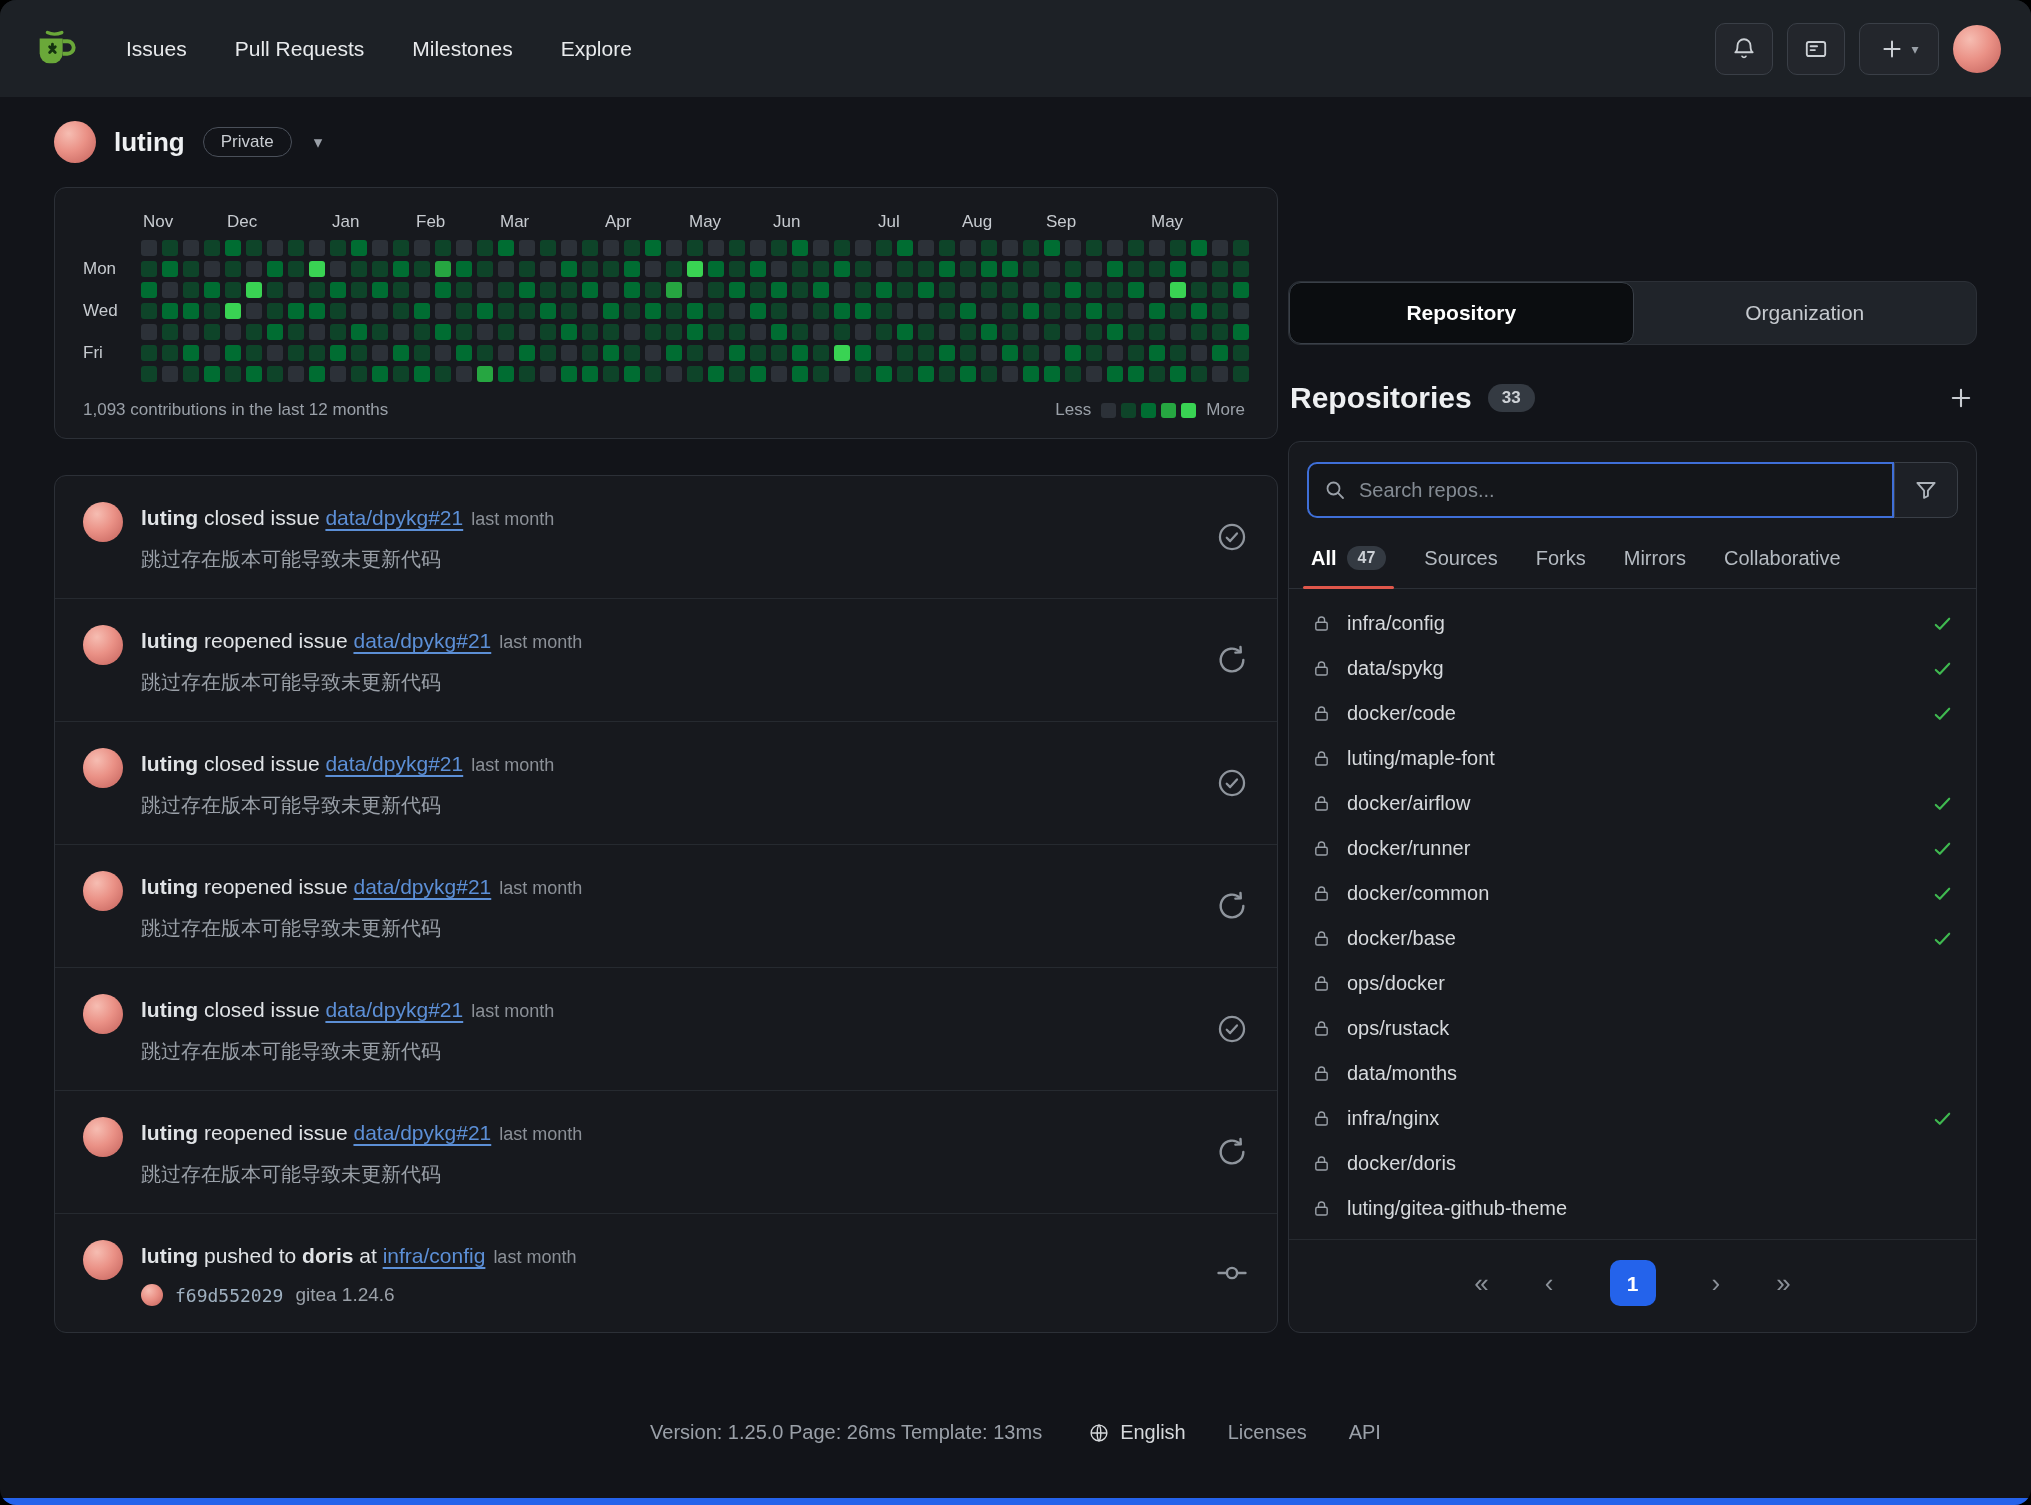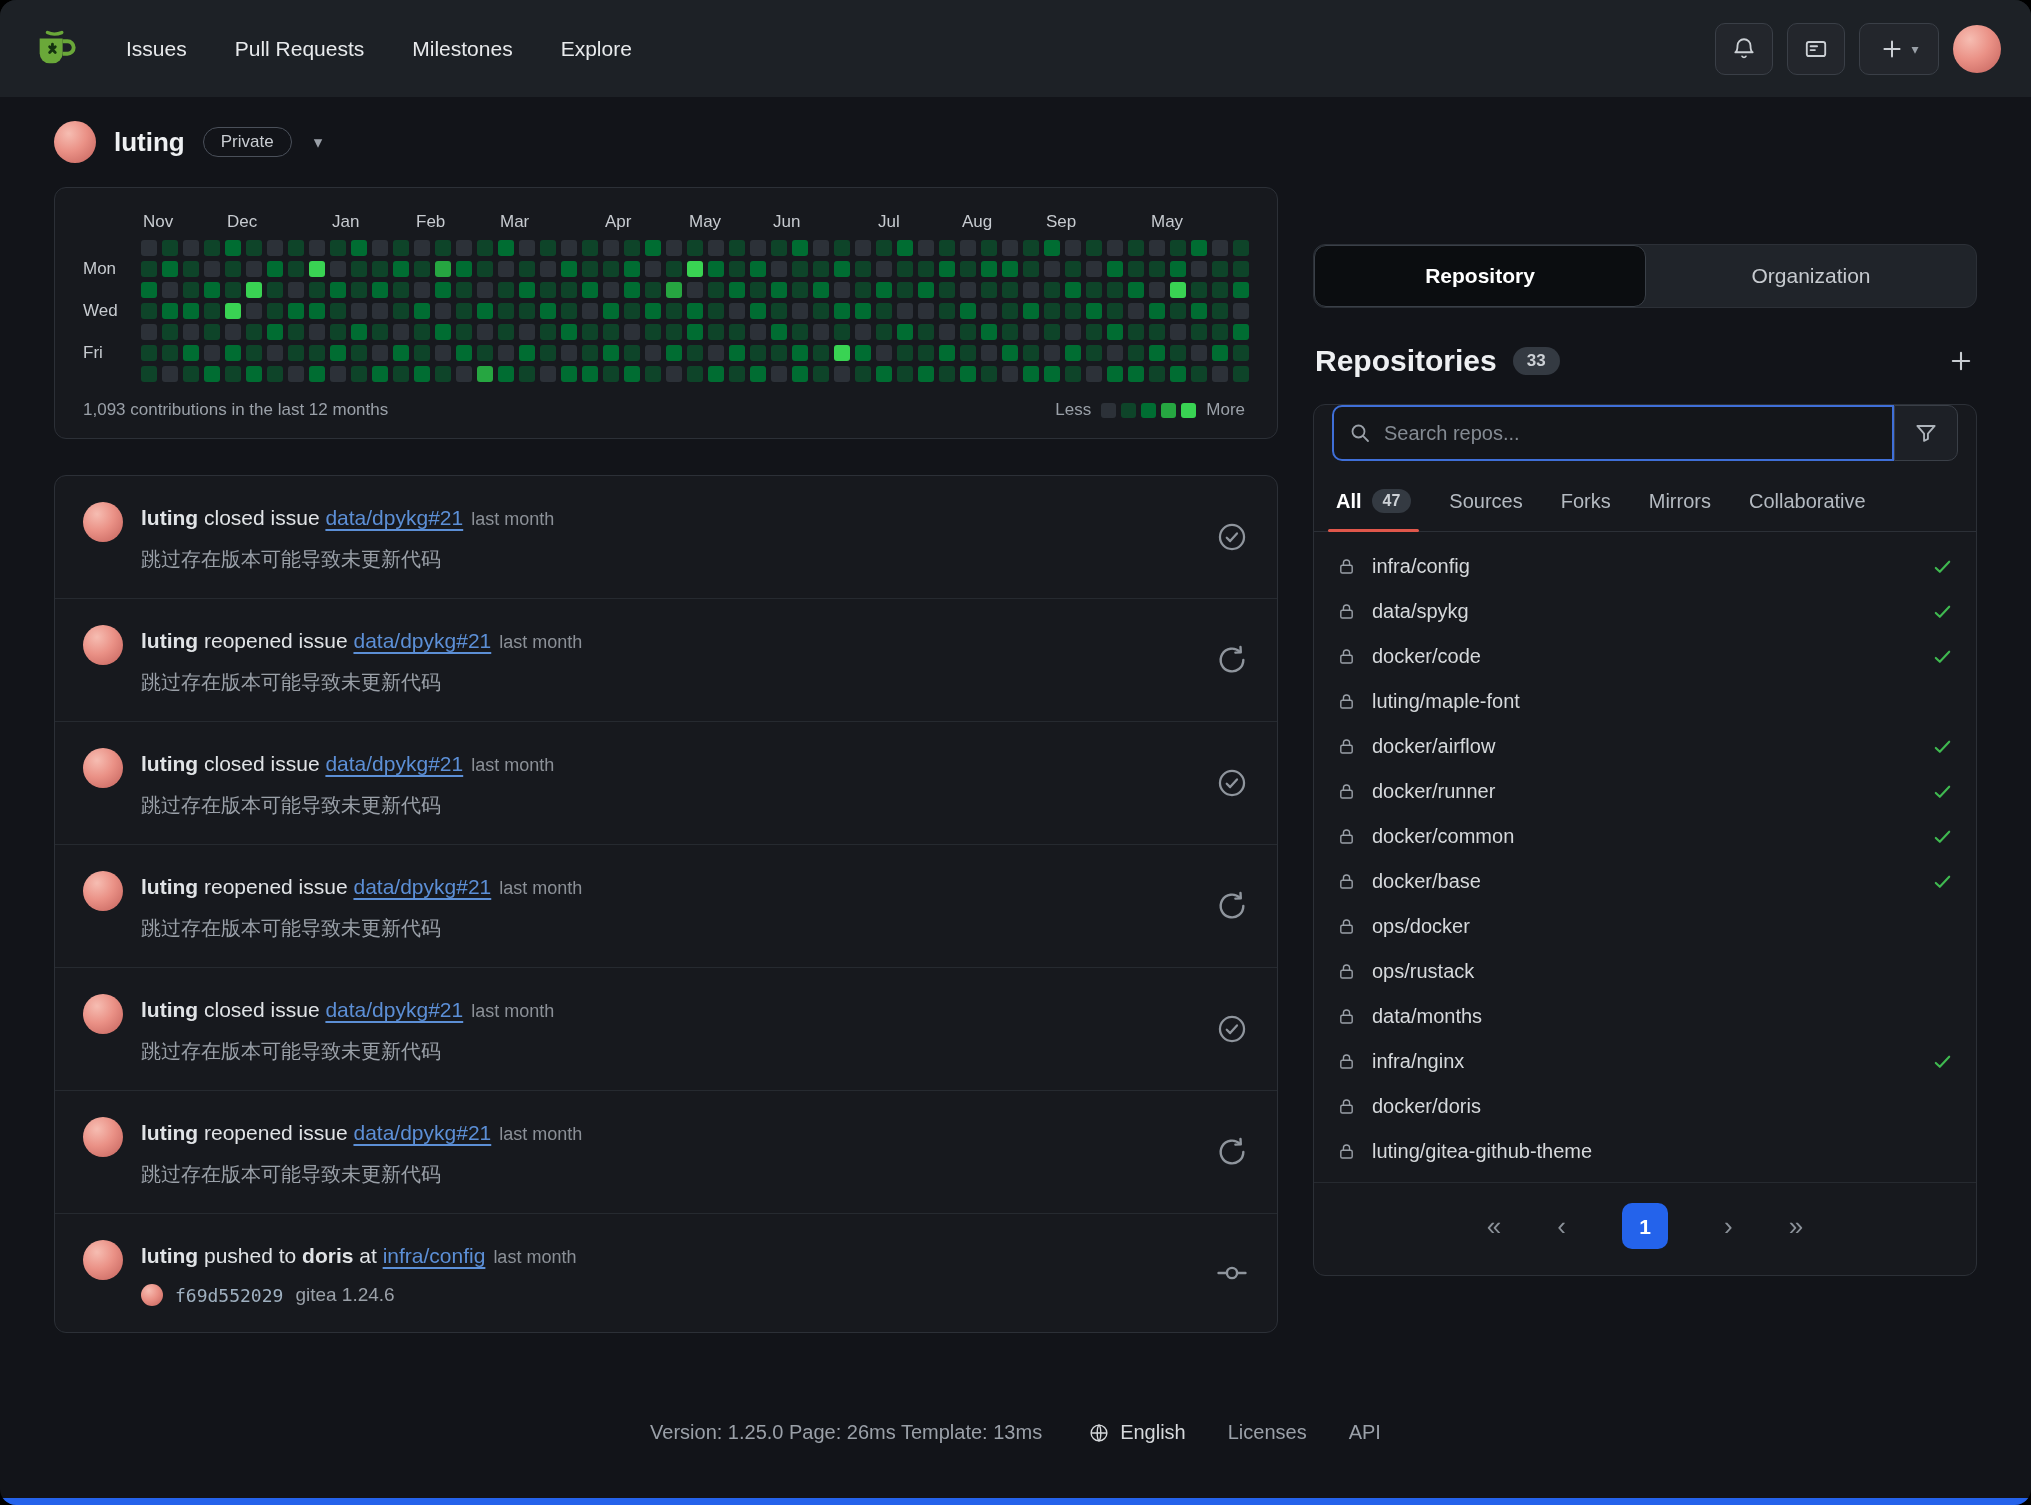"Nov" .content { align-items: center -> flex-end; gap: 35px -> 10px }
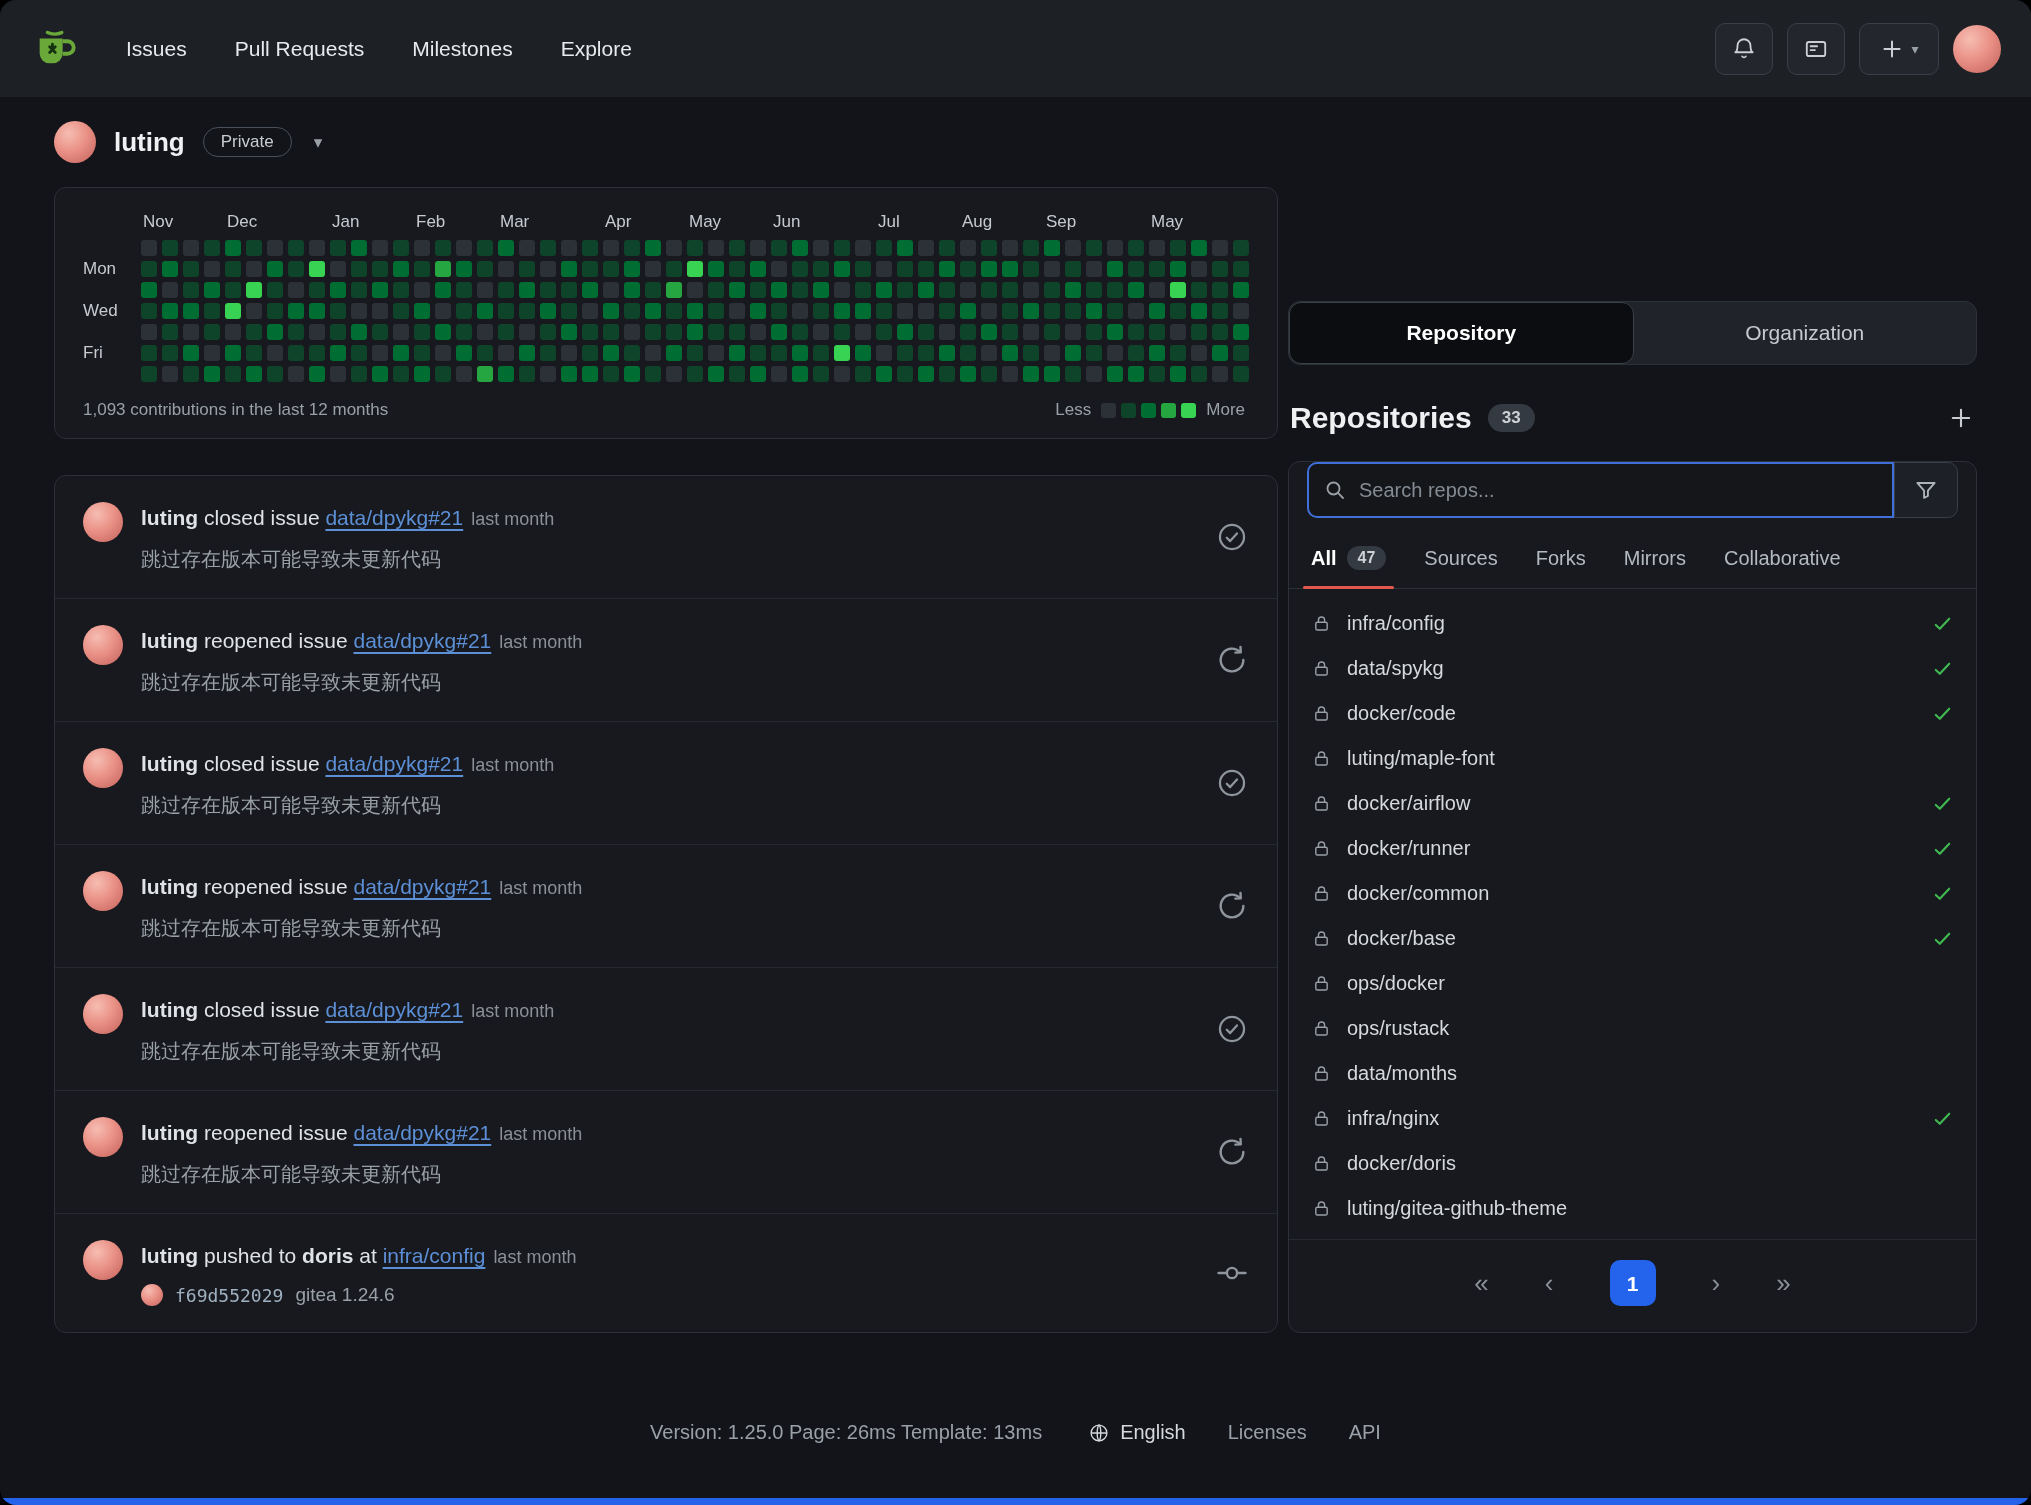"Search repos..." .repo-card { padding-top: none -> 20px }
